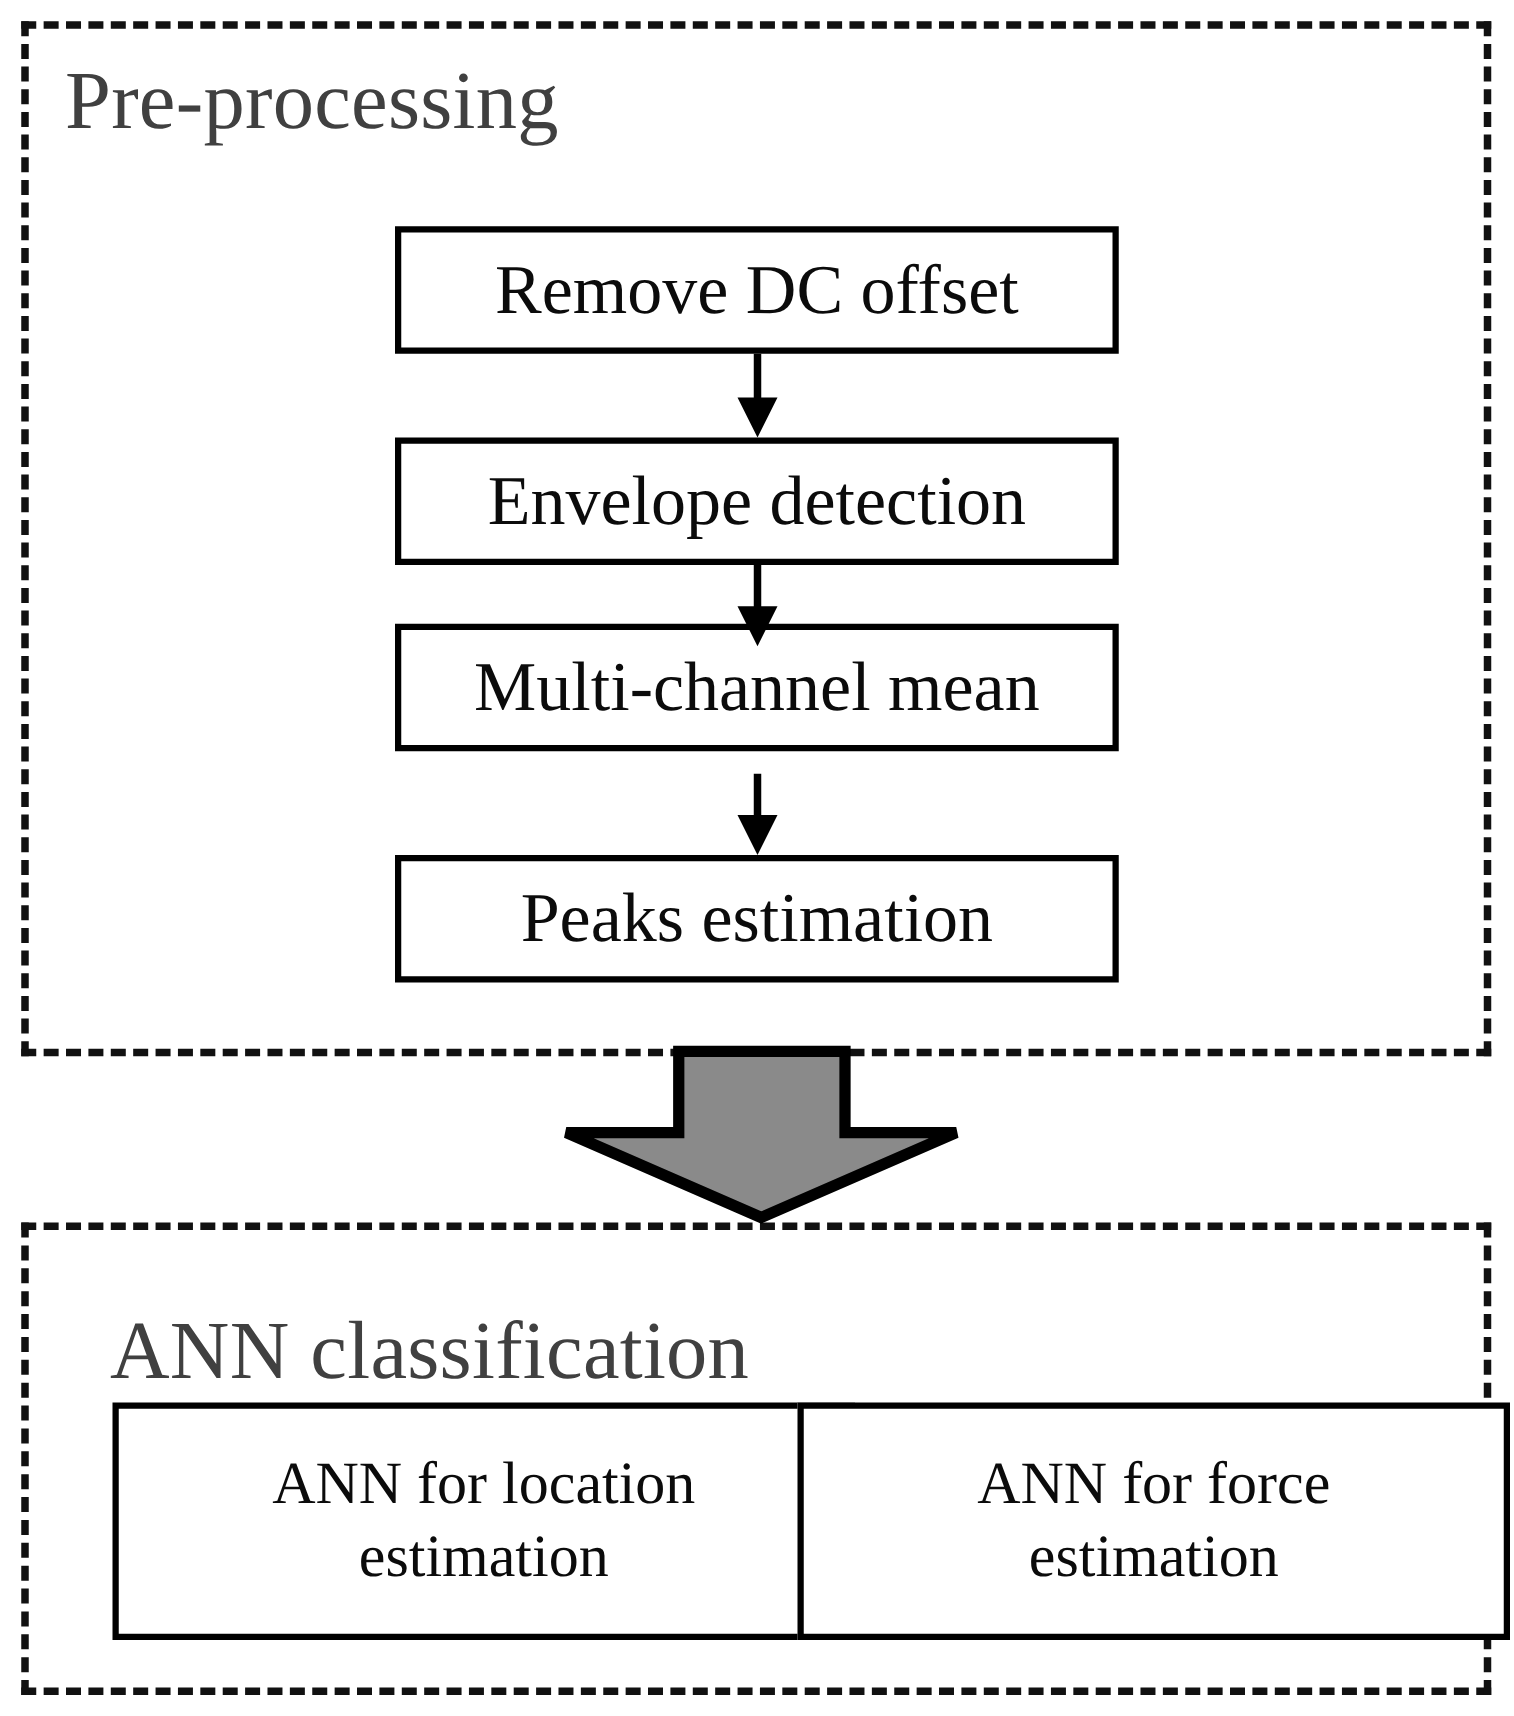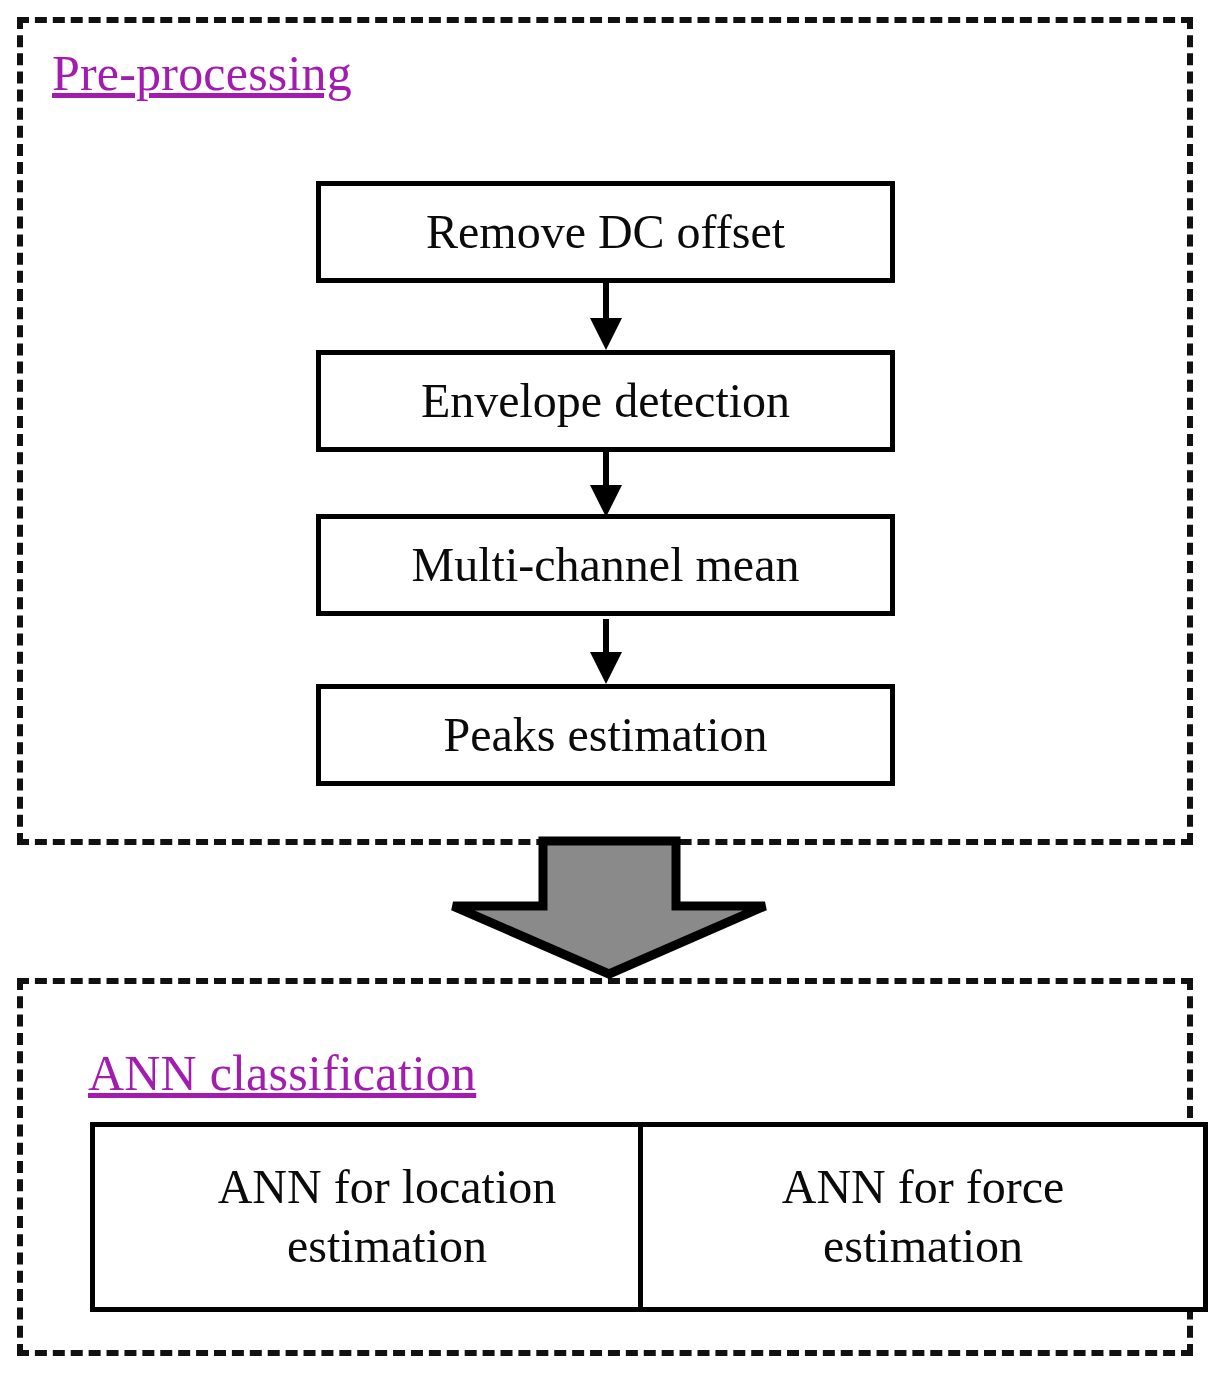"Pre-processing" .section-title { color: #a21caf -> #404040; font-size: 50px -> 66px; text-decoration: underline -> none }
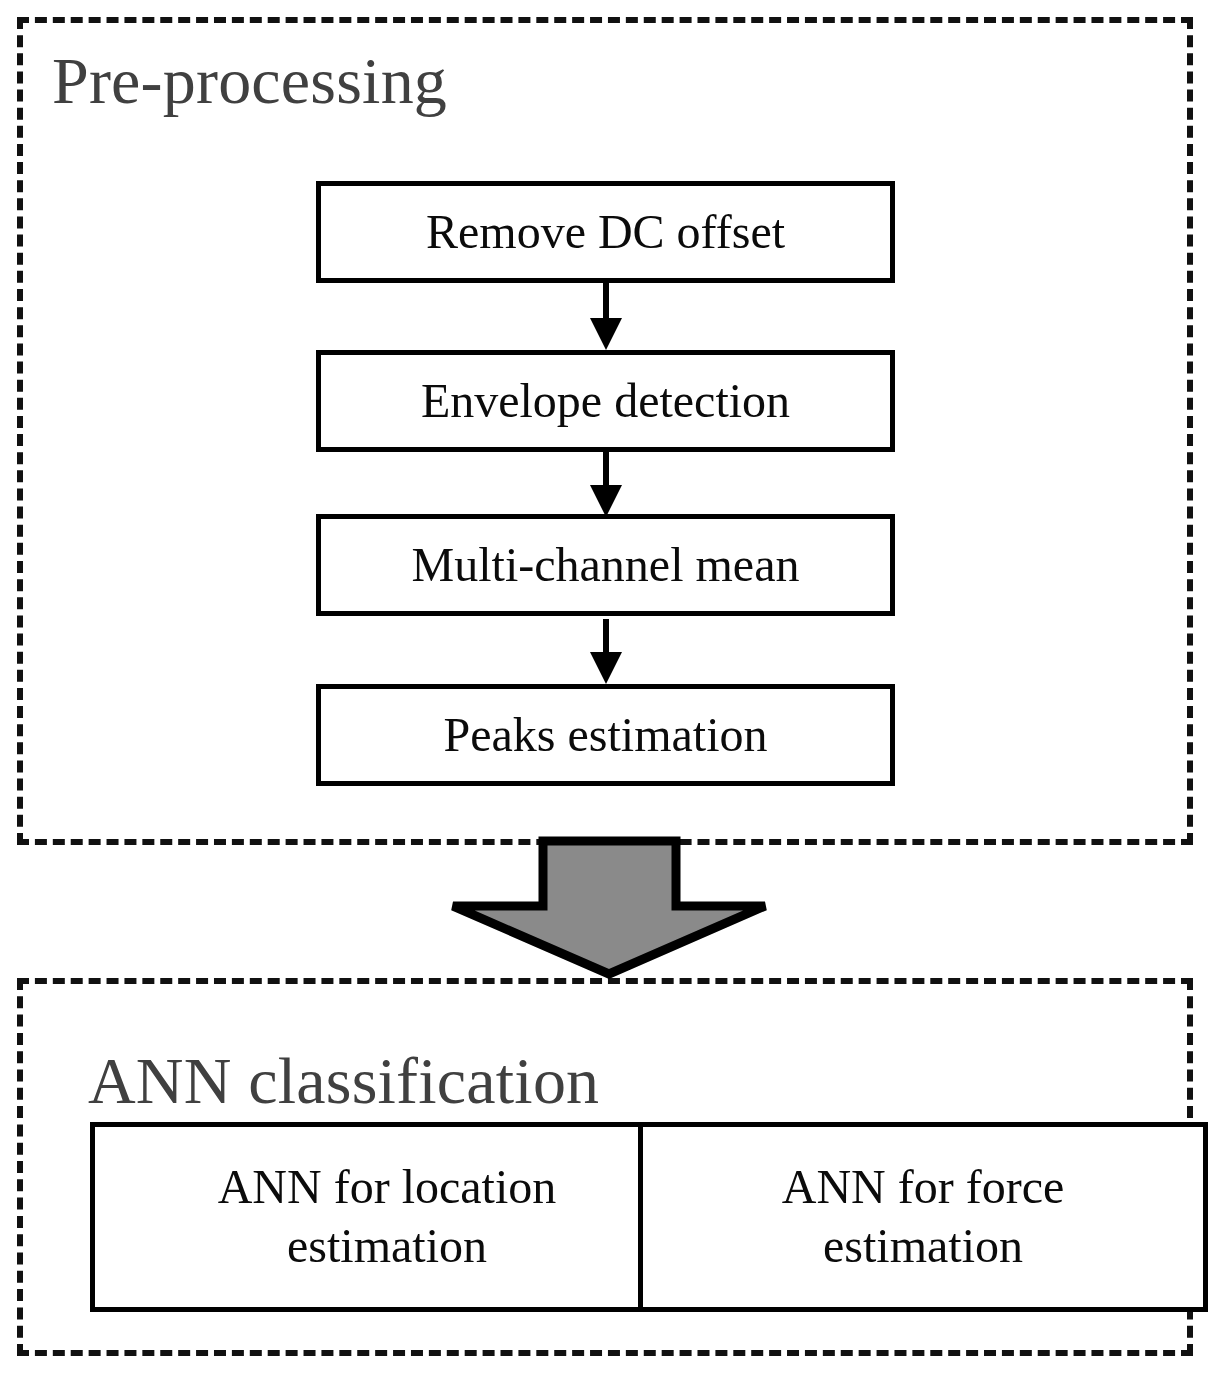"Remove DC offset" .process-box .box-label { font-size: 48px -> 56px }
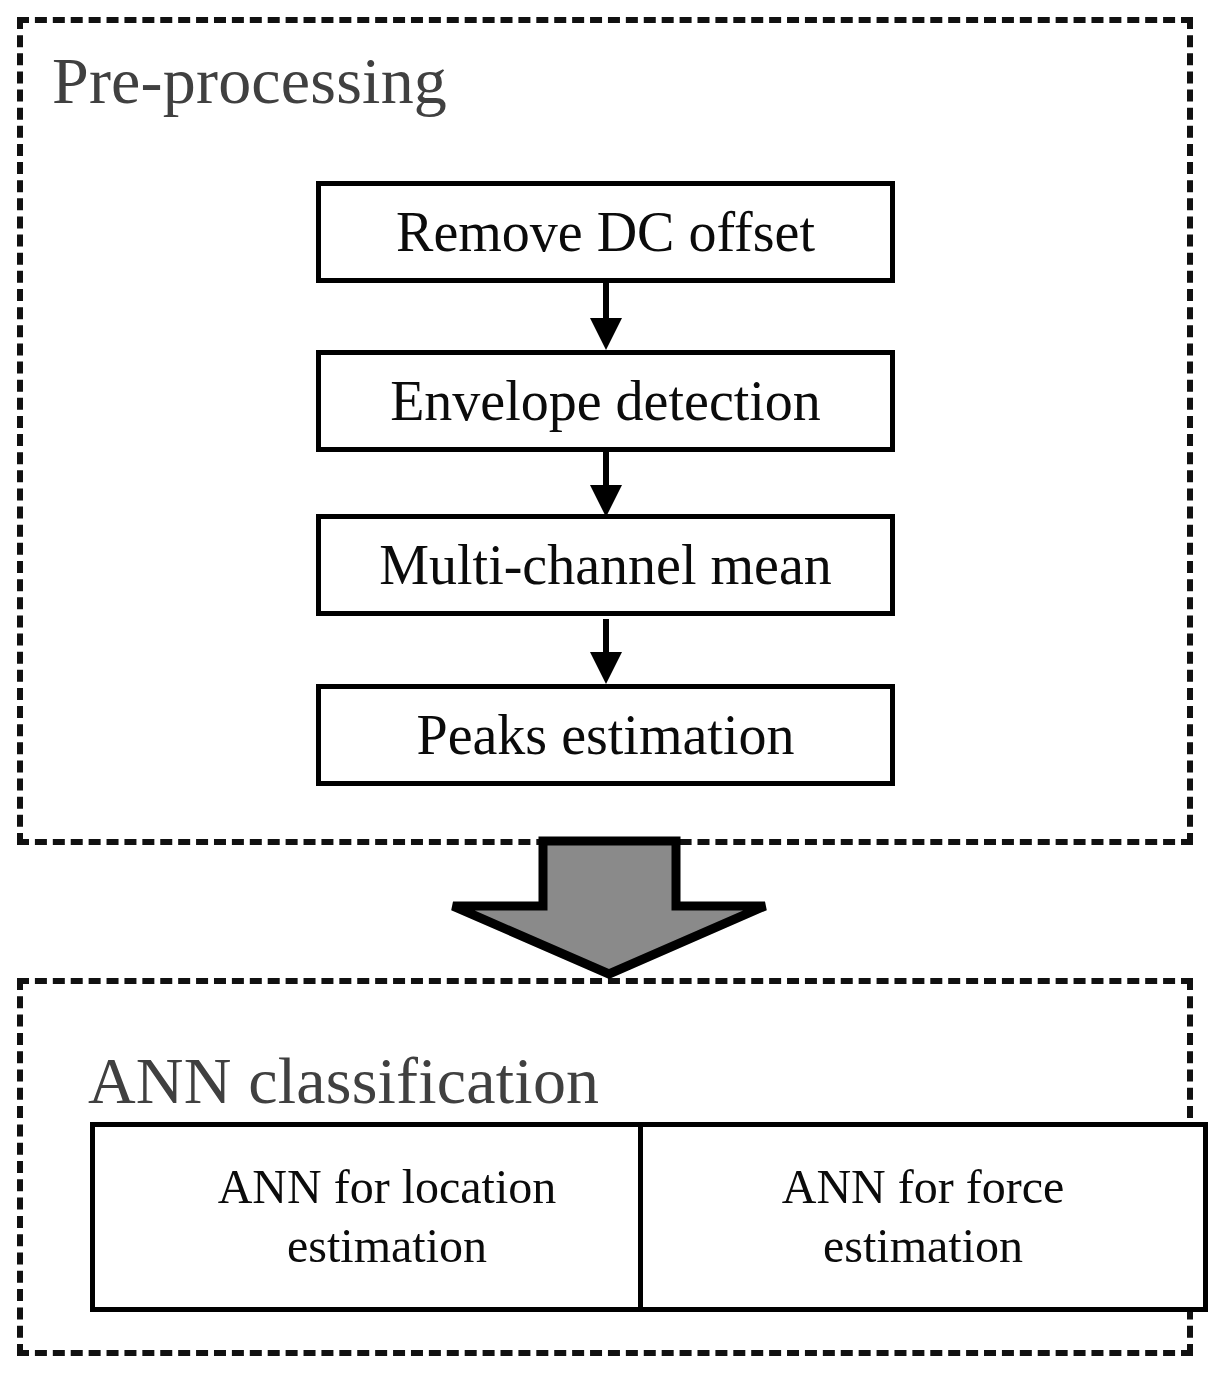"Multi-channel mean" #box-multichannel { top: 514px -> 499px }
